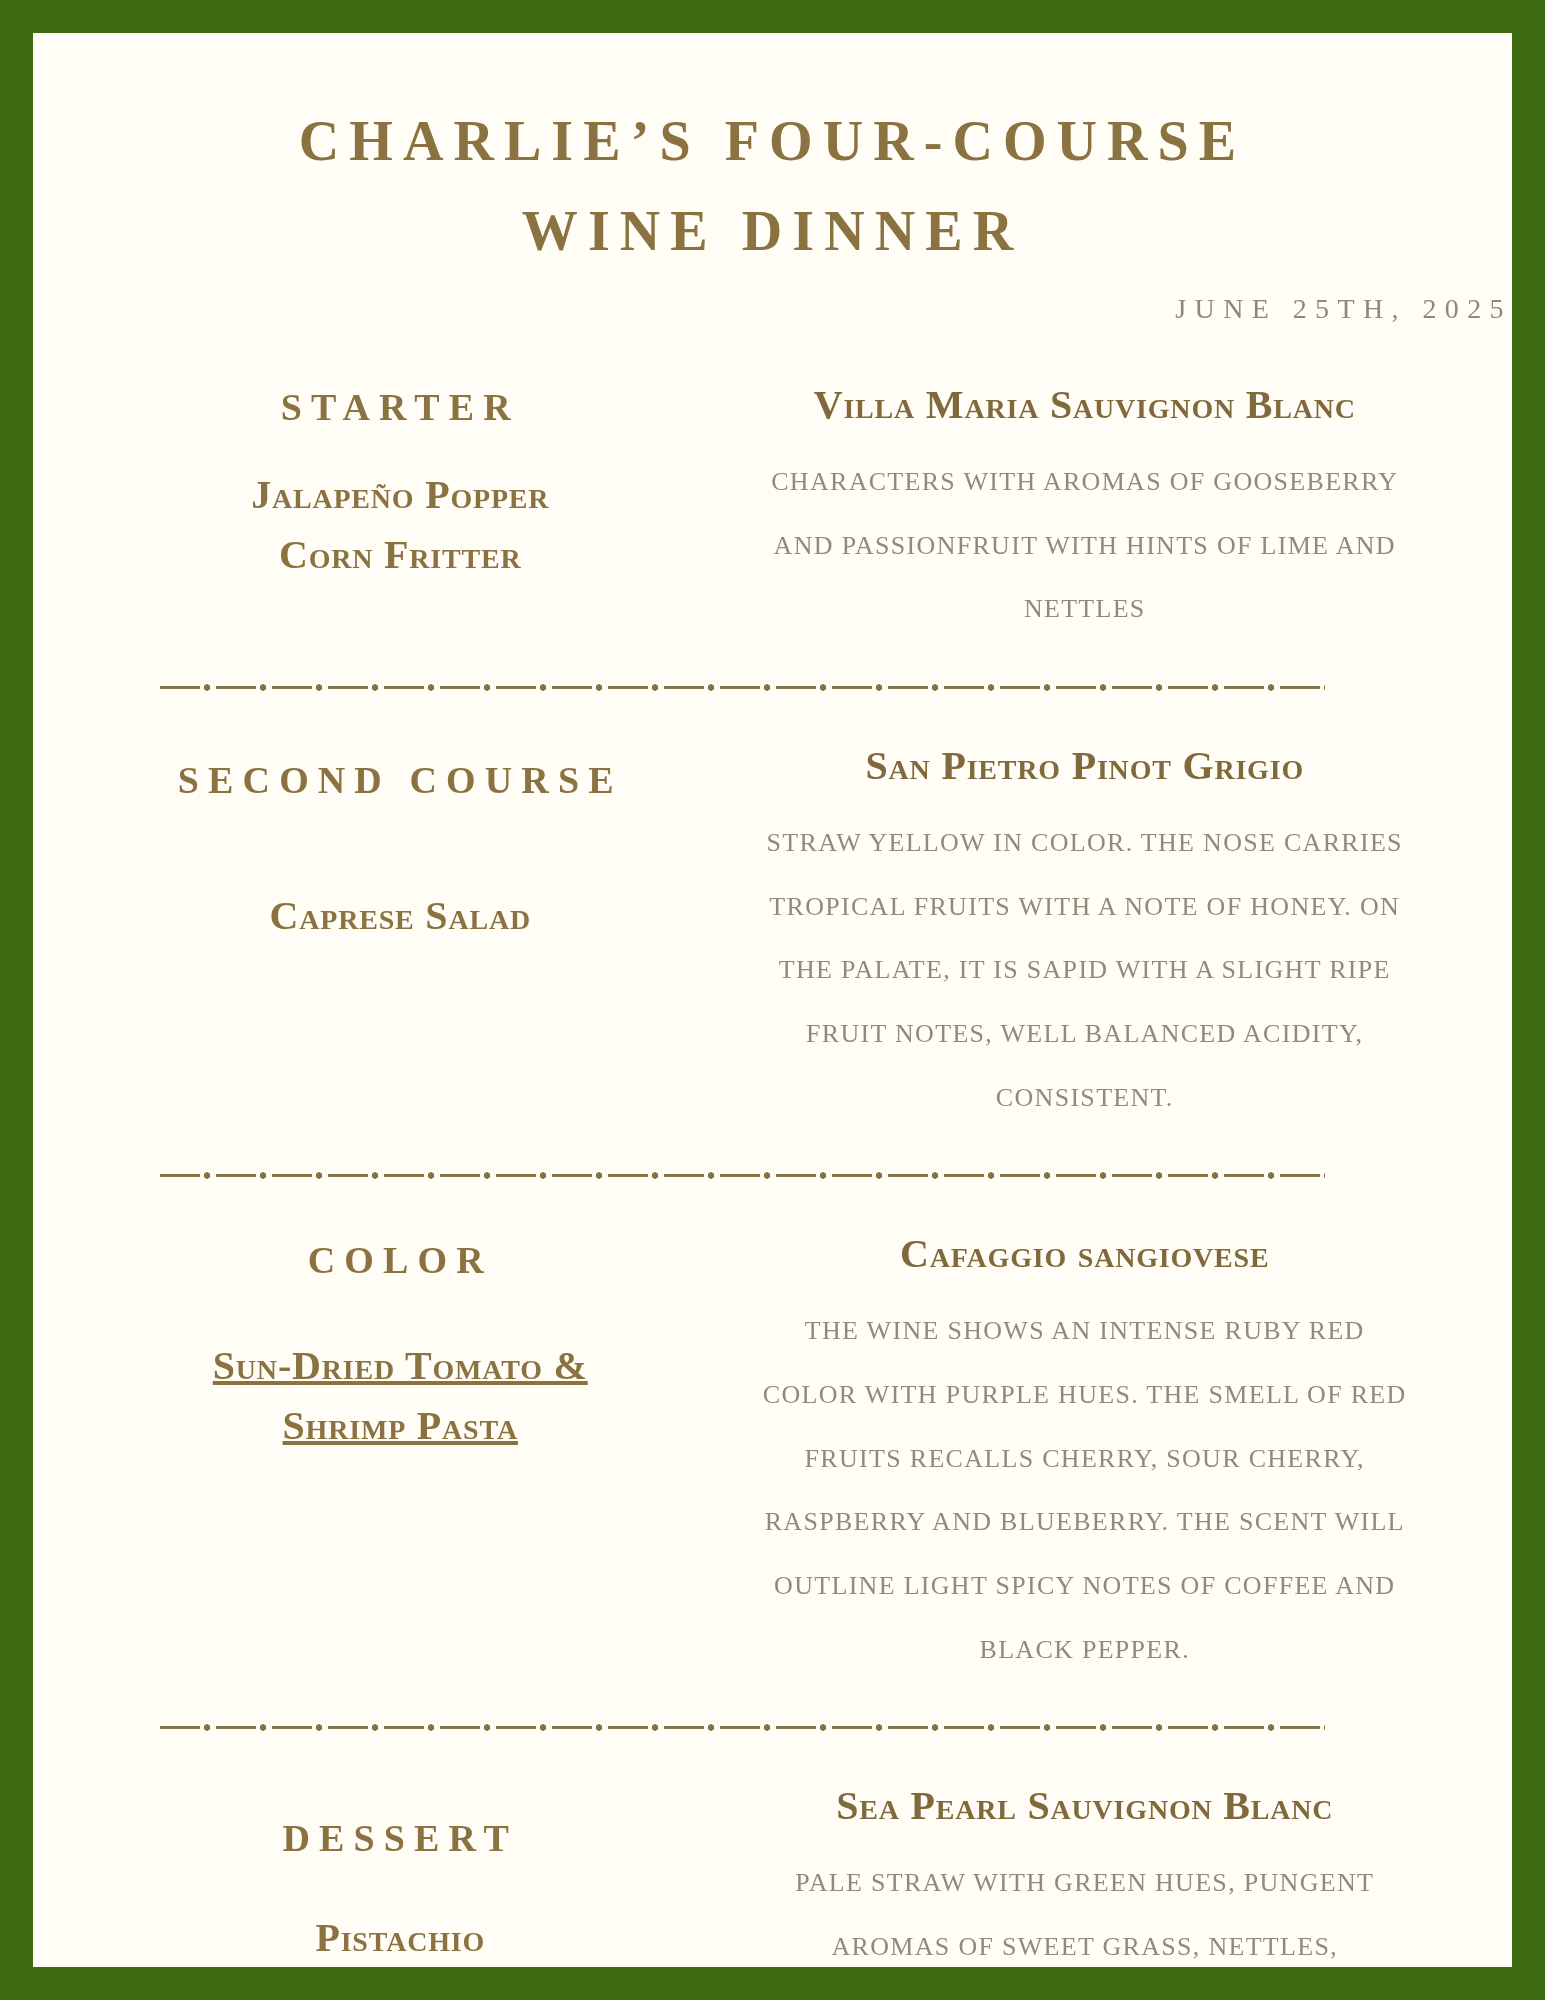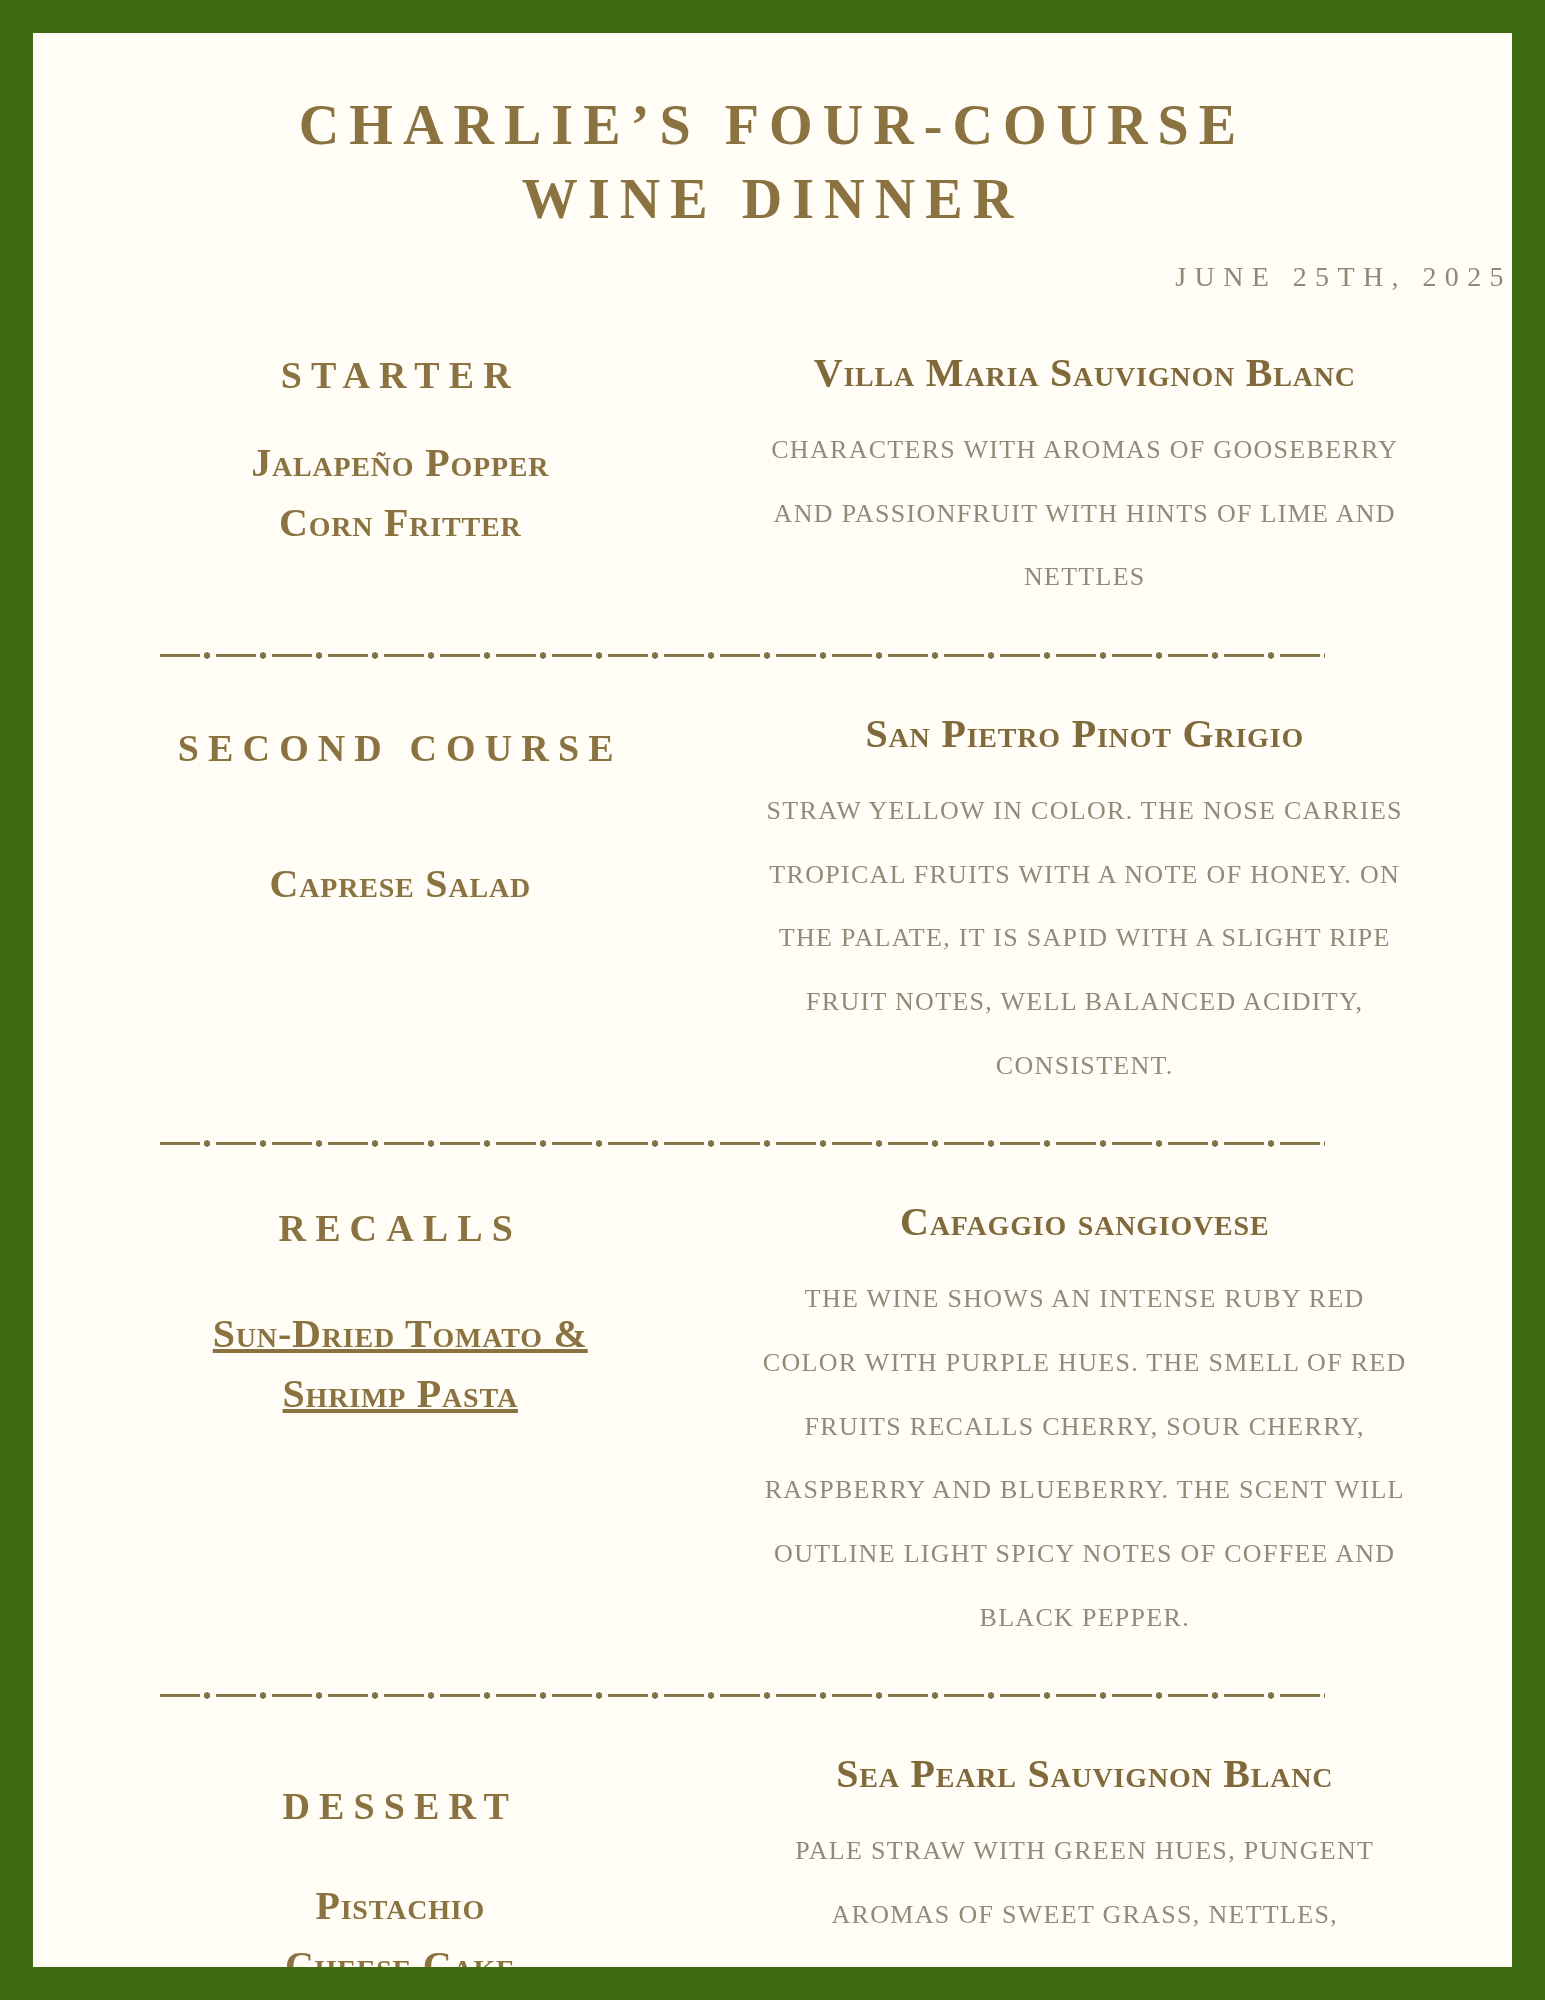"CHARLIE’S FOUR-COURSE" .title span { margin-top: none -> 16px }
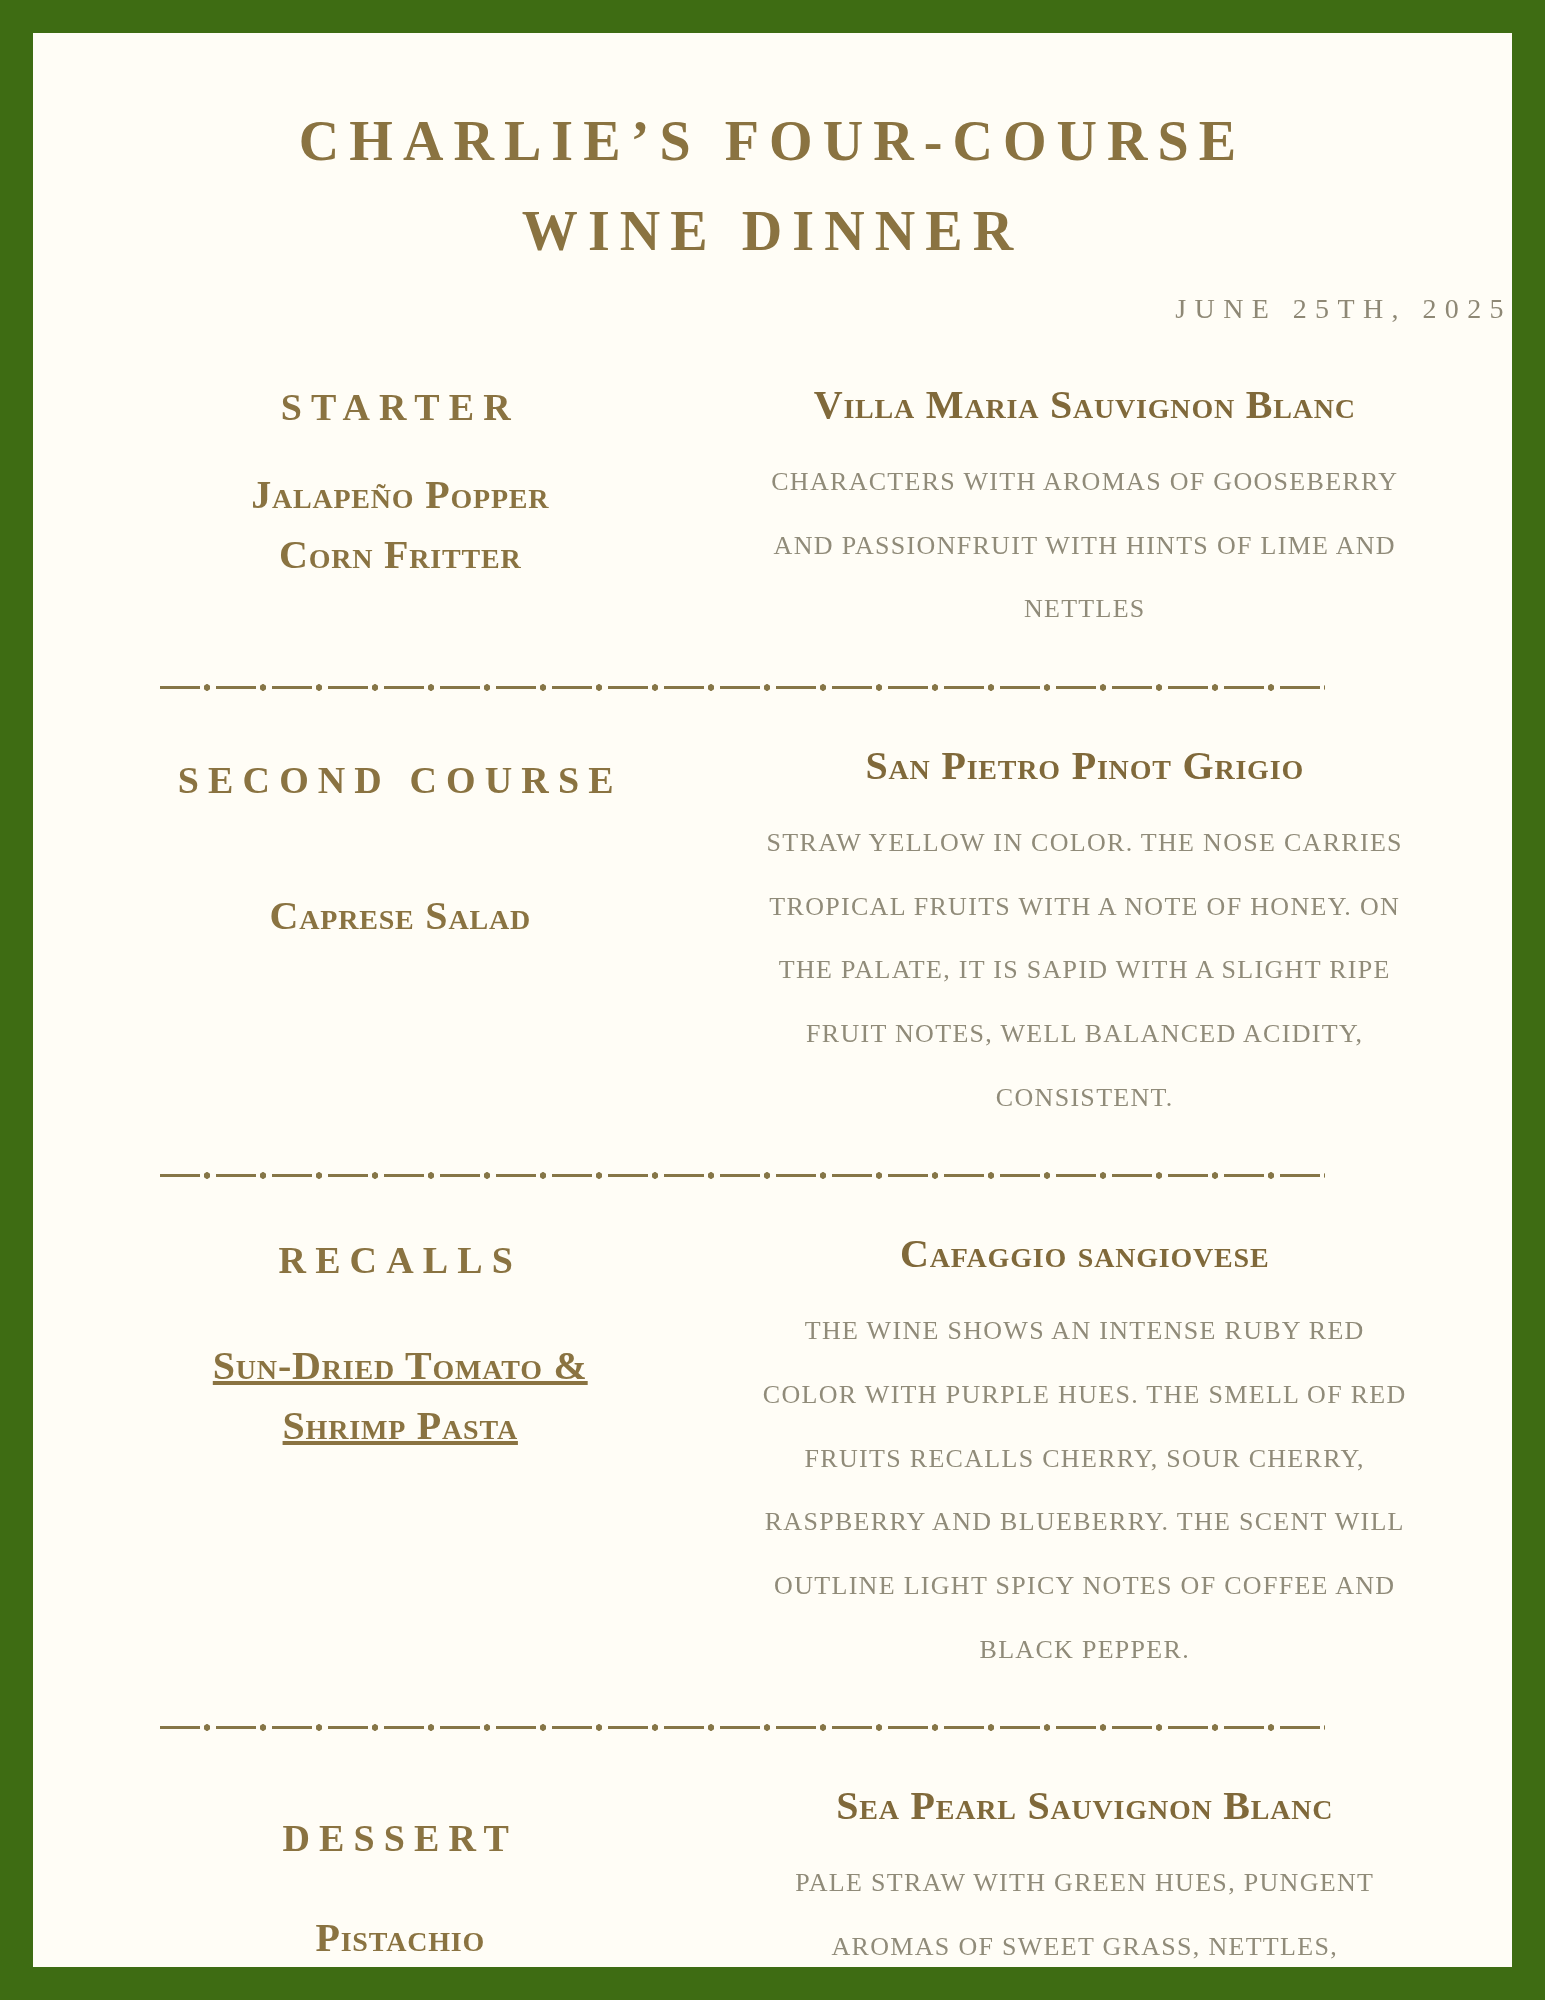"RECALLS" div.course-label { text: RECALLS -> COLOR }
